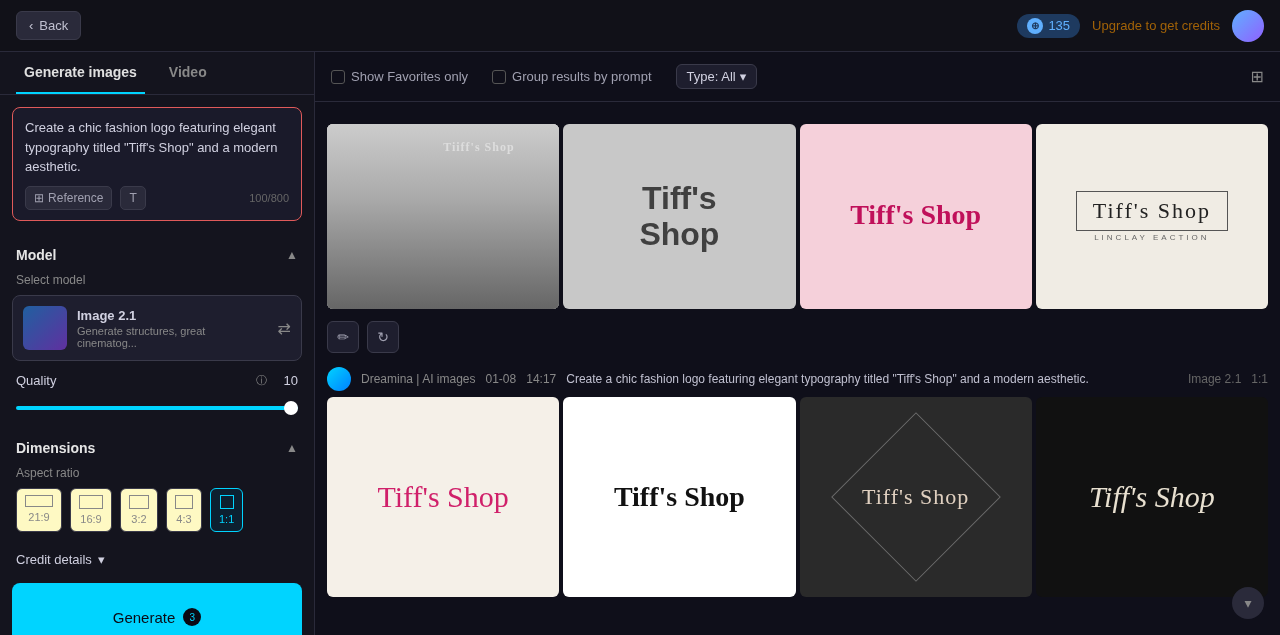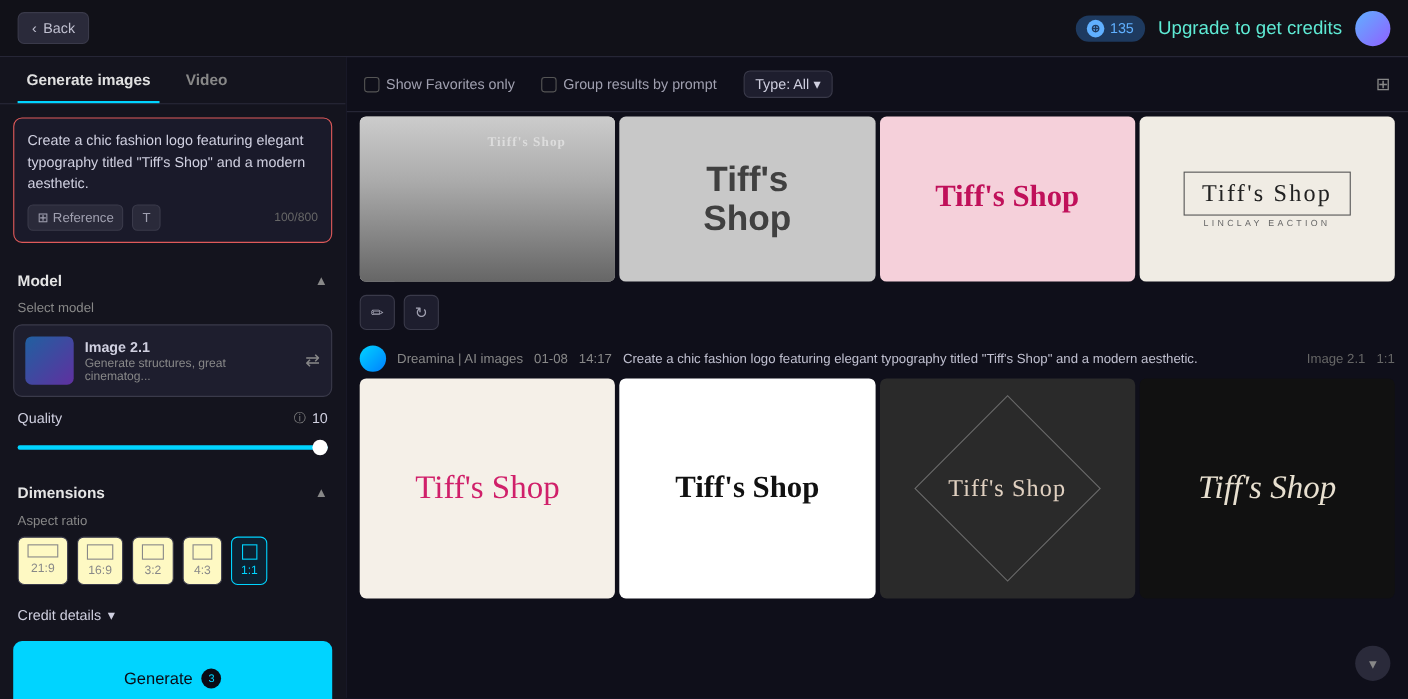"Upgrade to get credits" .upgrade-btn { color: #5eead4 -> #a16207; font-size: 17px -> 13px }
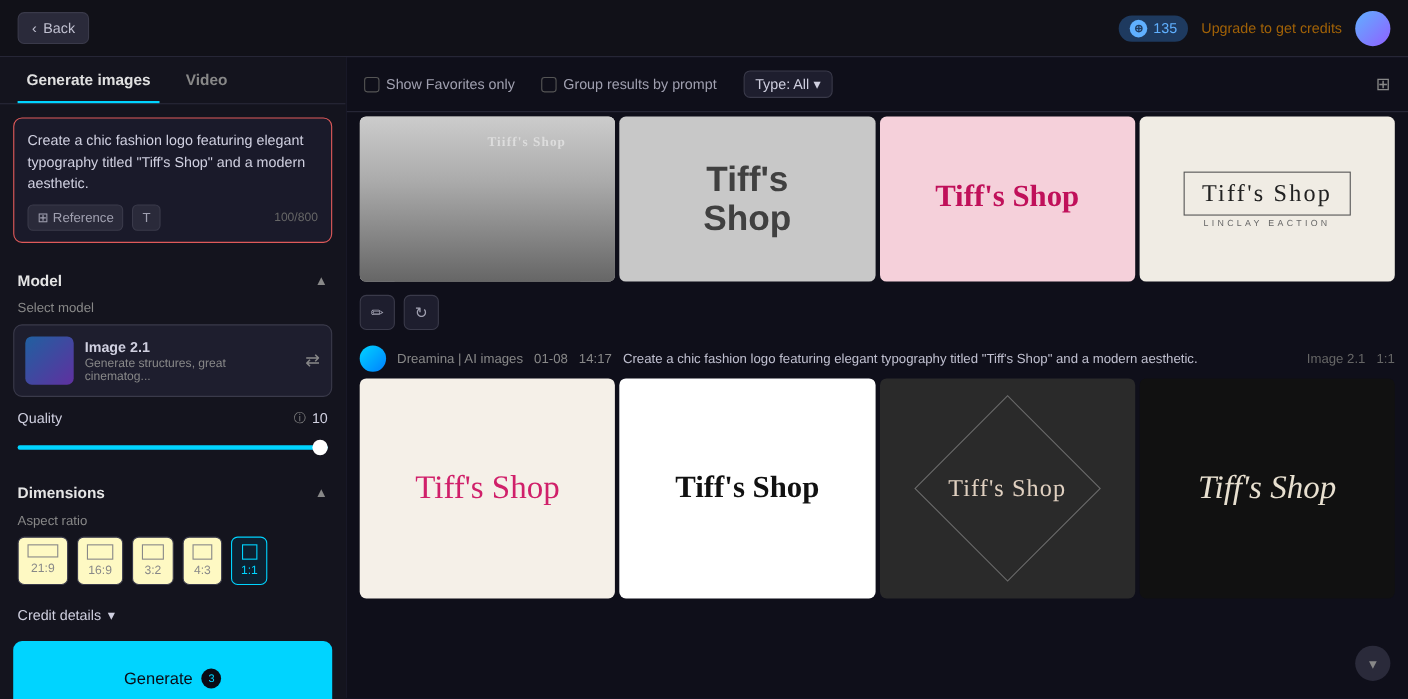"Tiiff's Shop" .image-grid-row { height: 150px -> 185px; margin-top: 4px -> 22px }
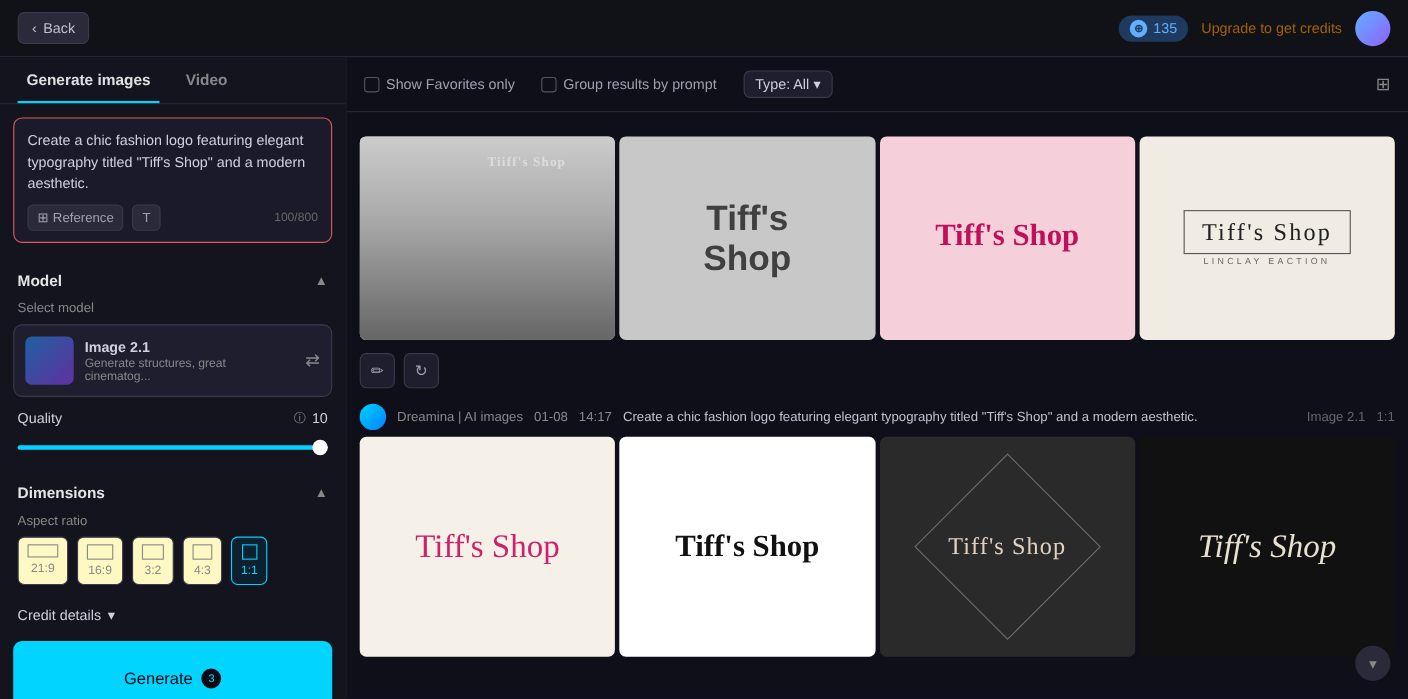"Quality" .quality-row { gap: 0 -> 11px }
